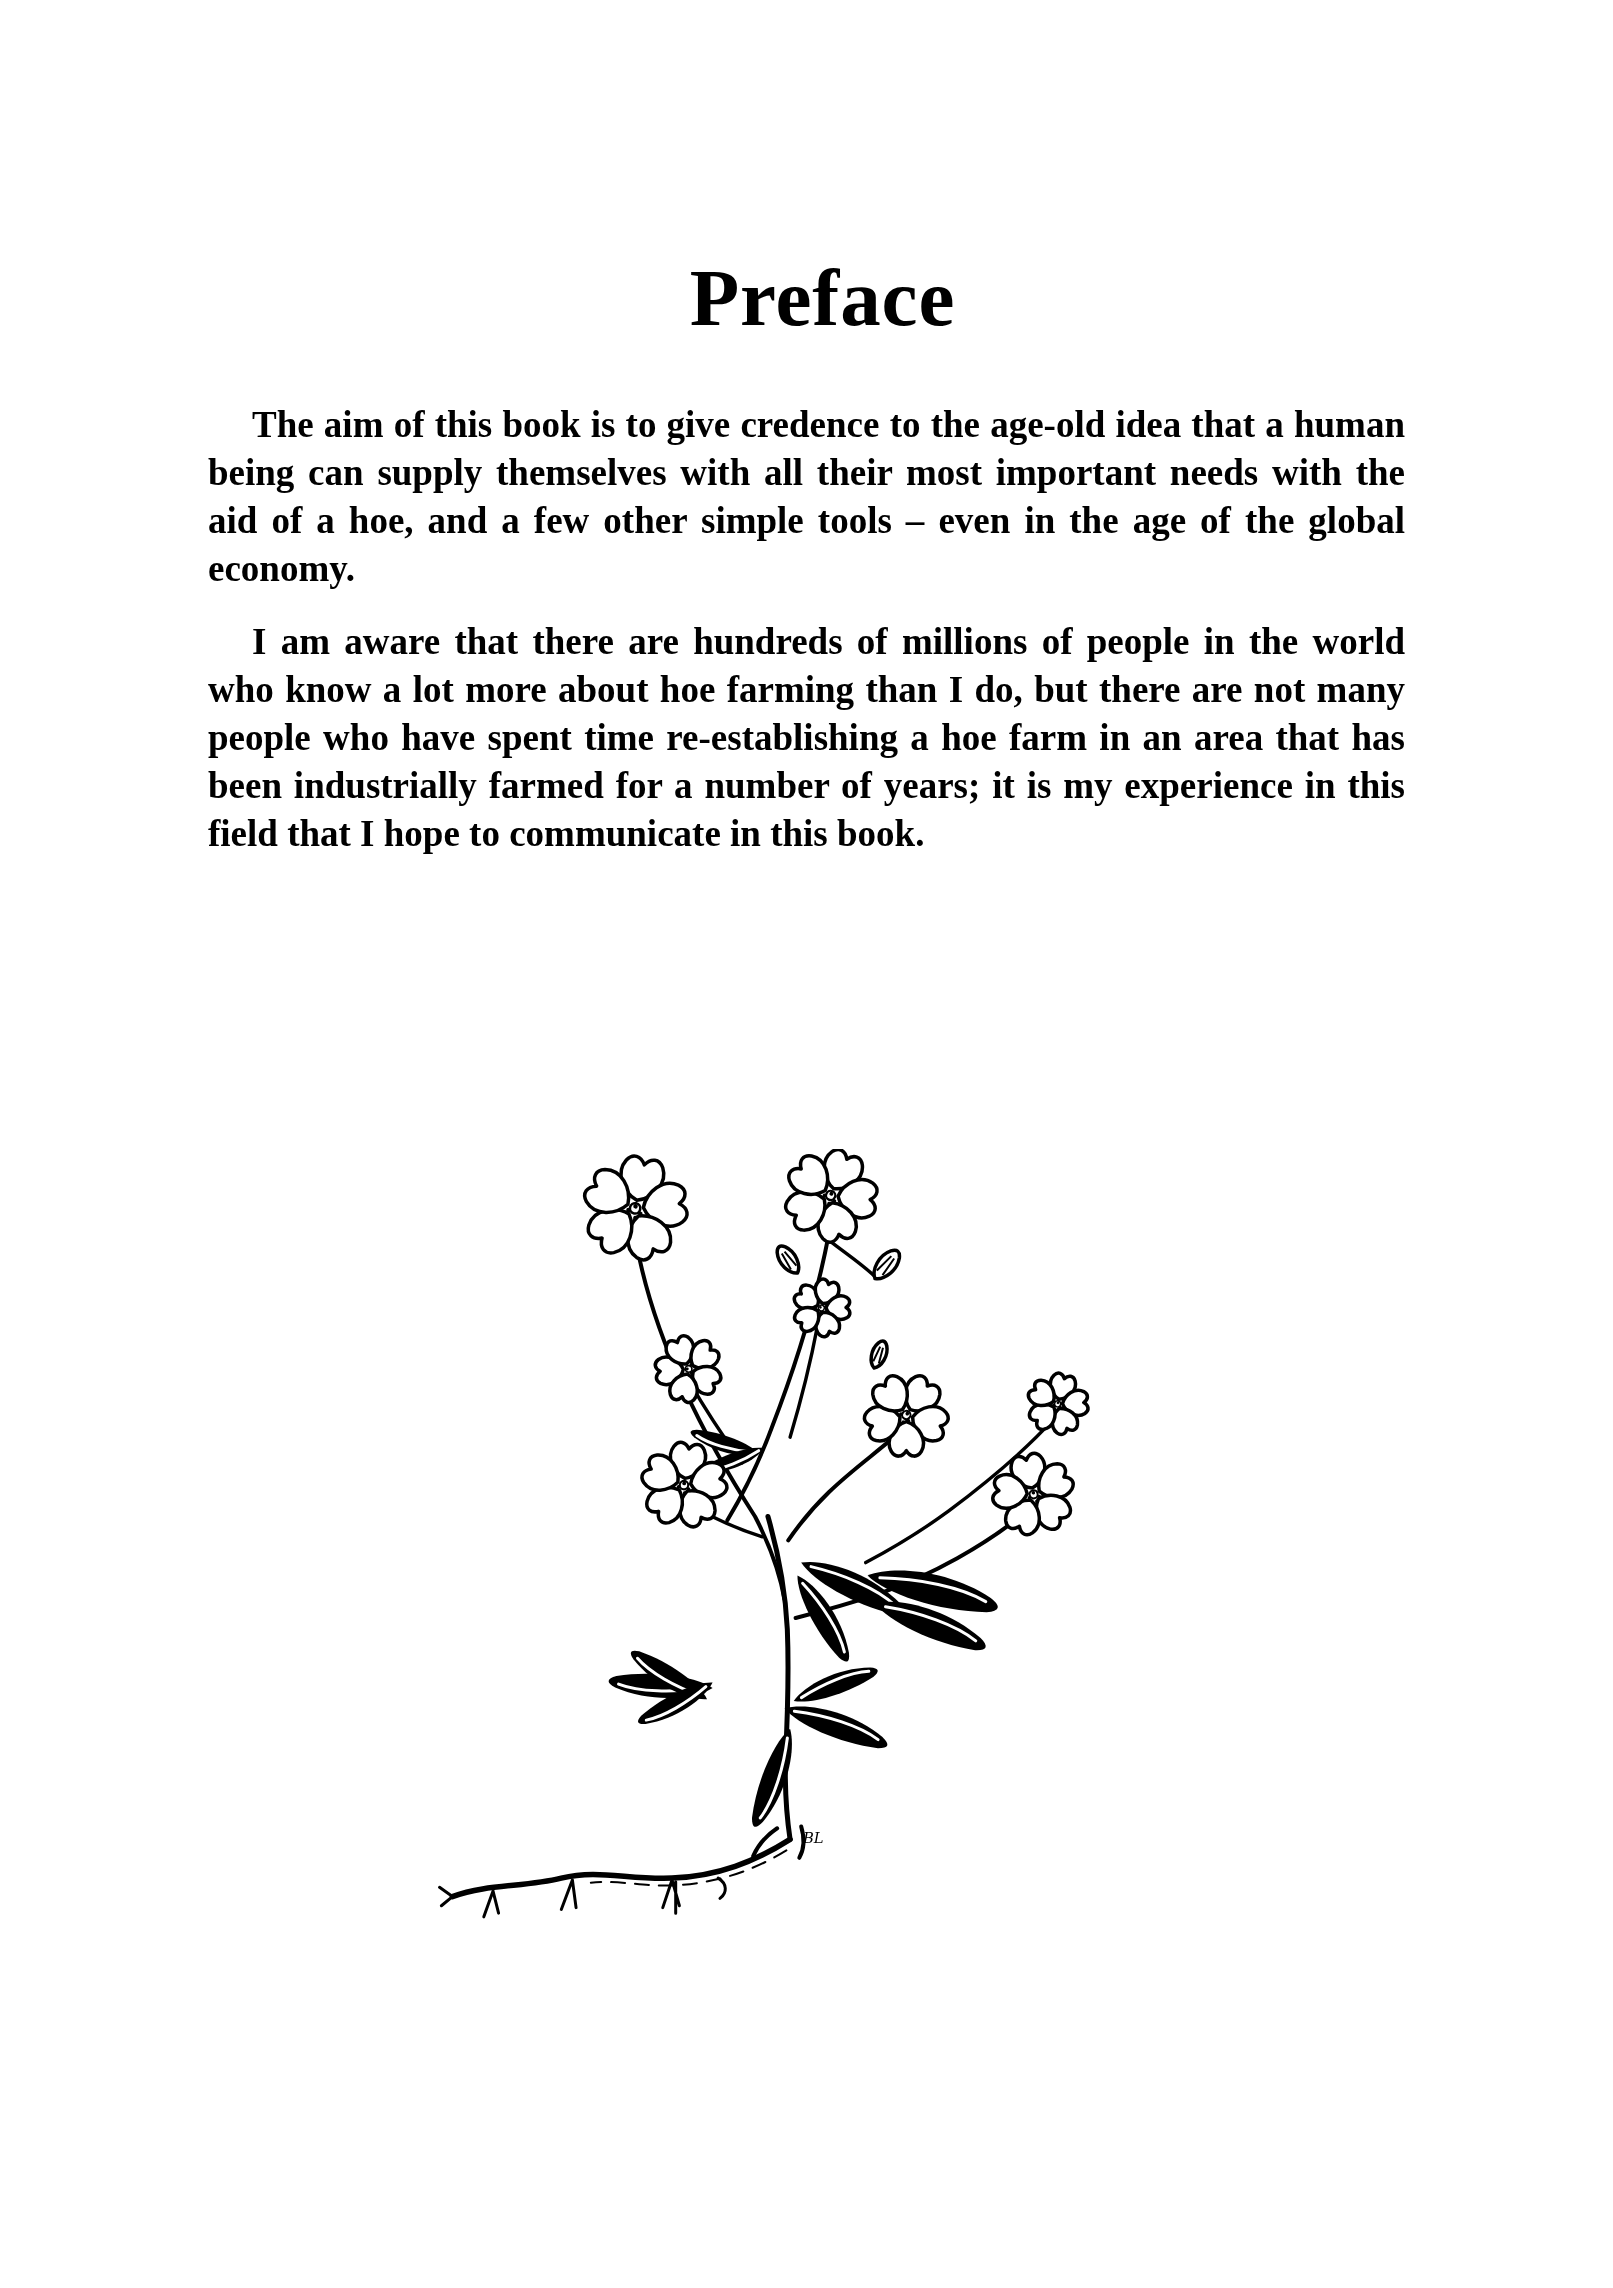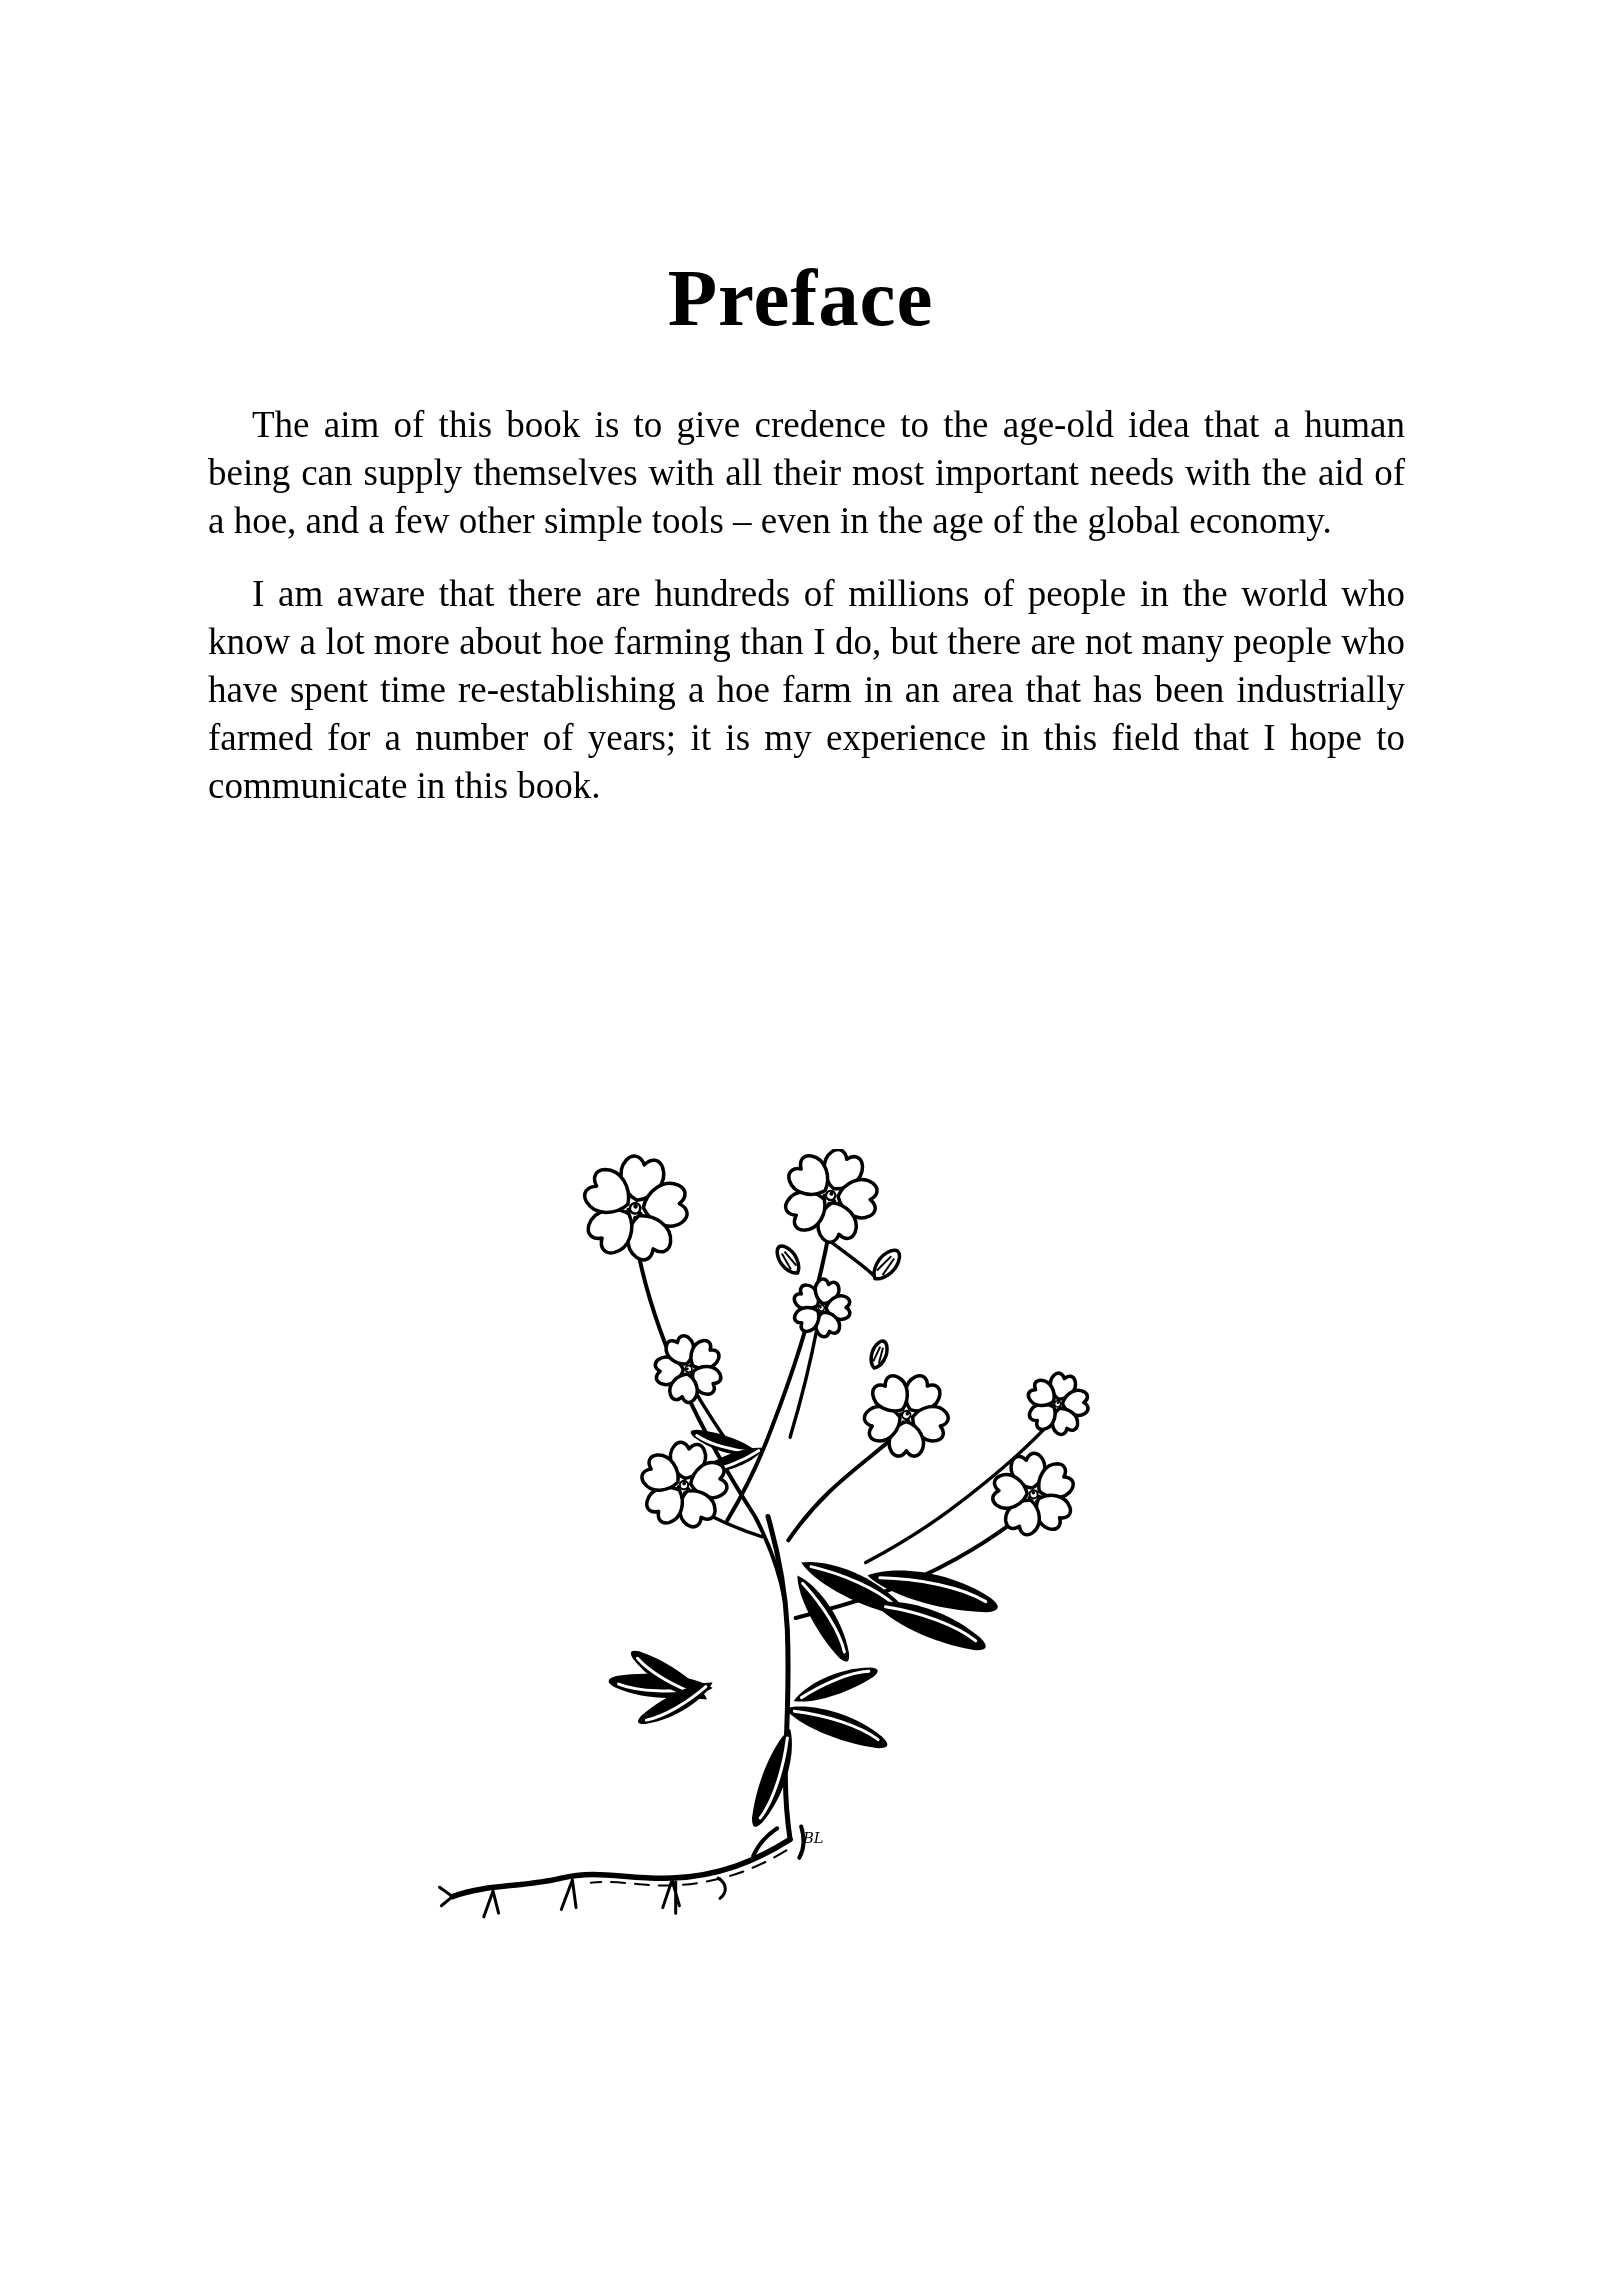"Preface" .title { left: 202px -> 224px }
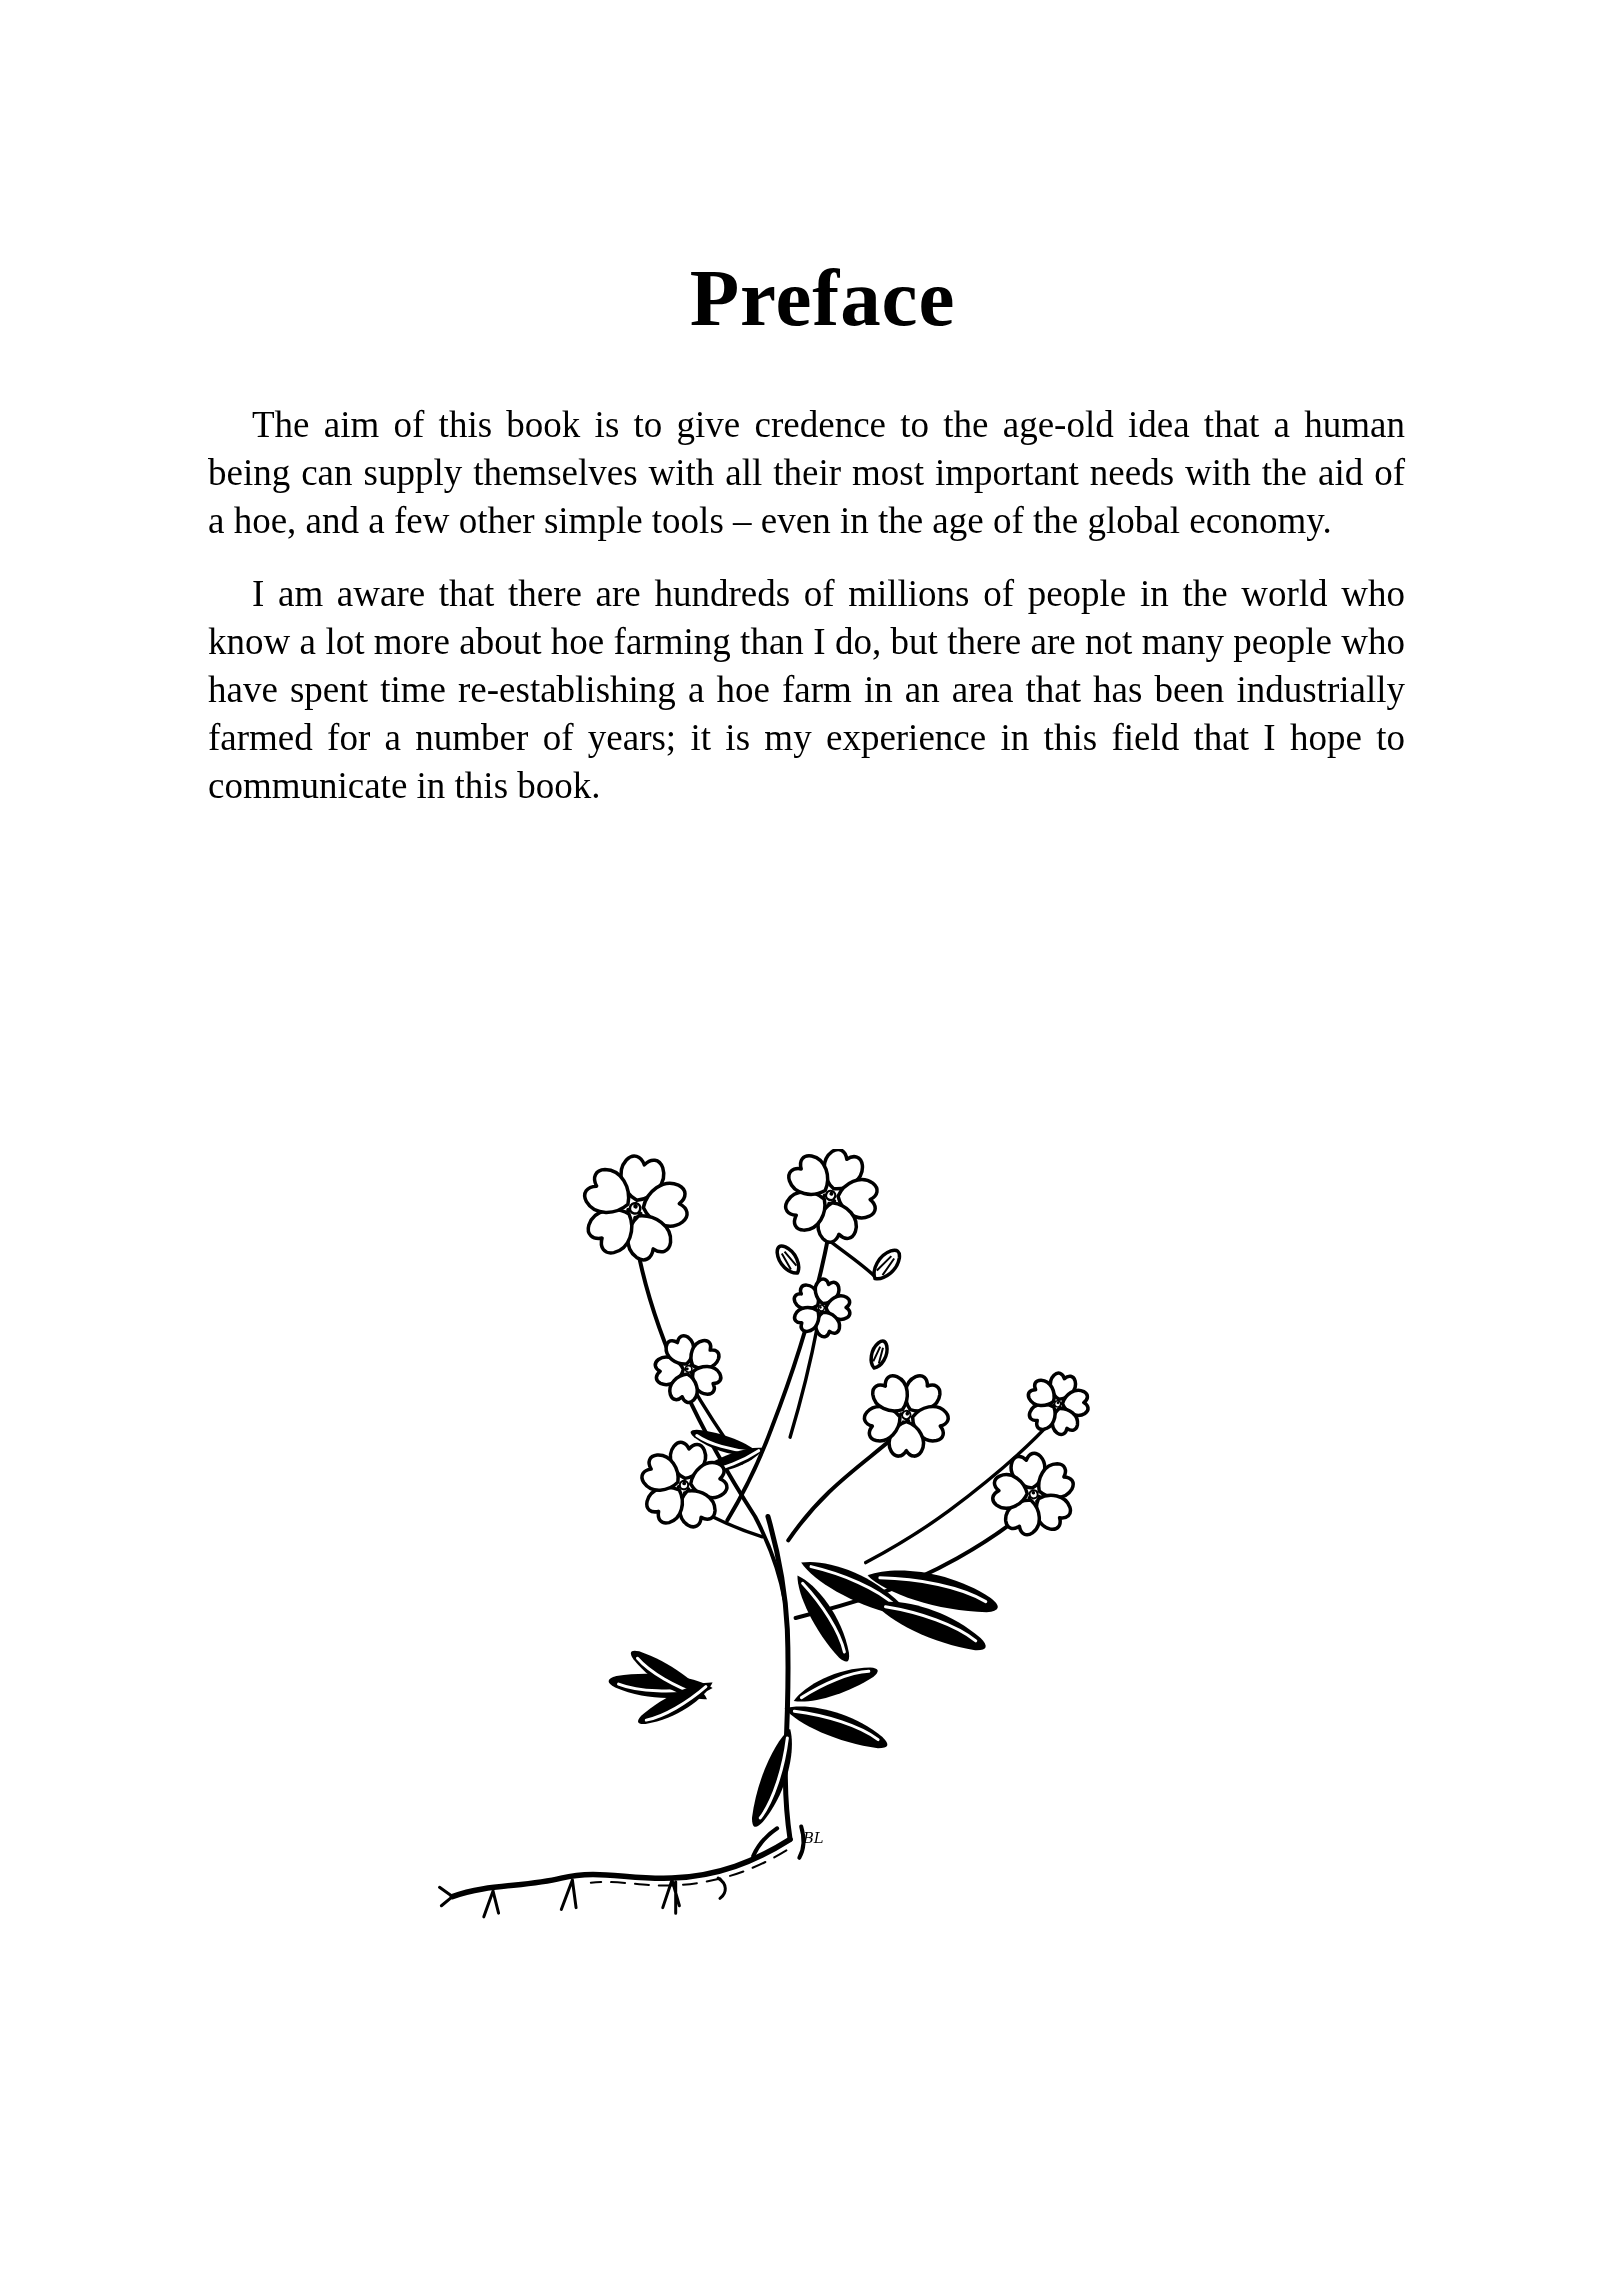"The aim of this book" .body-text p { font-weight: none -> bold }
